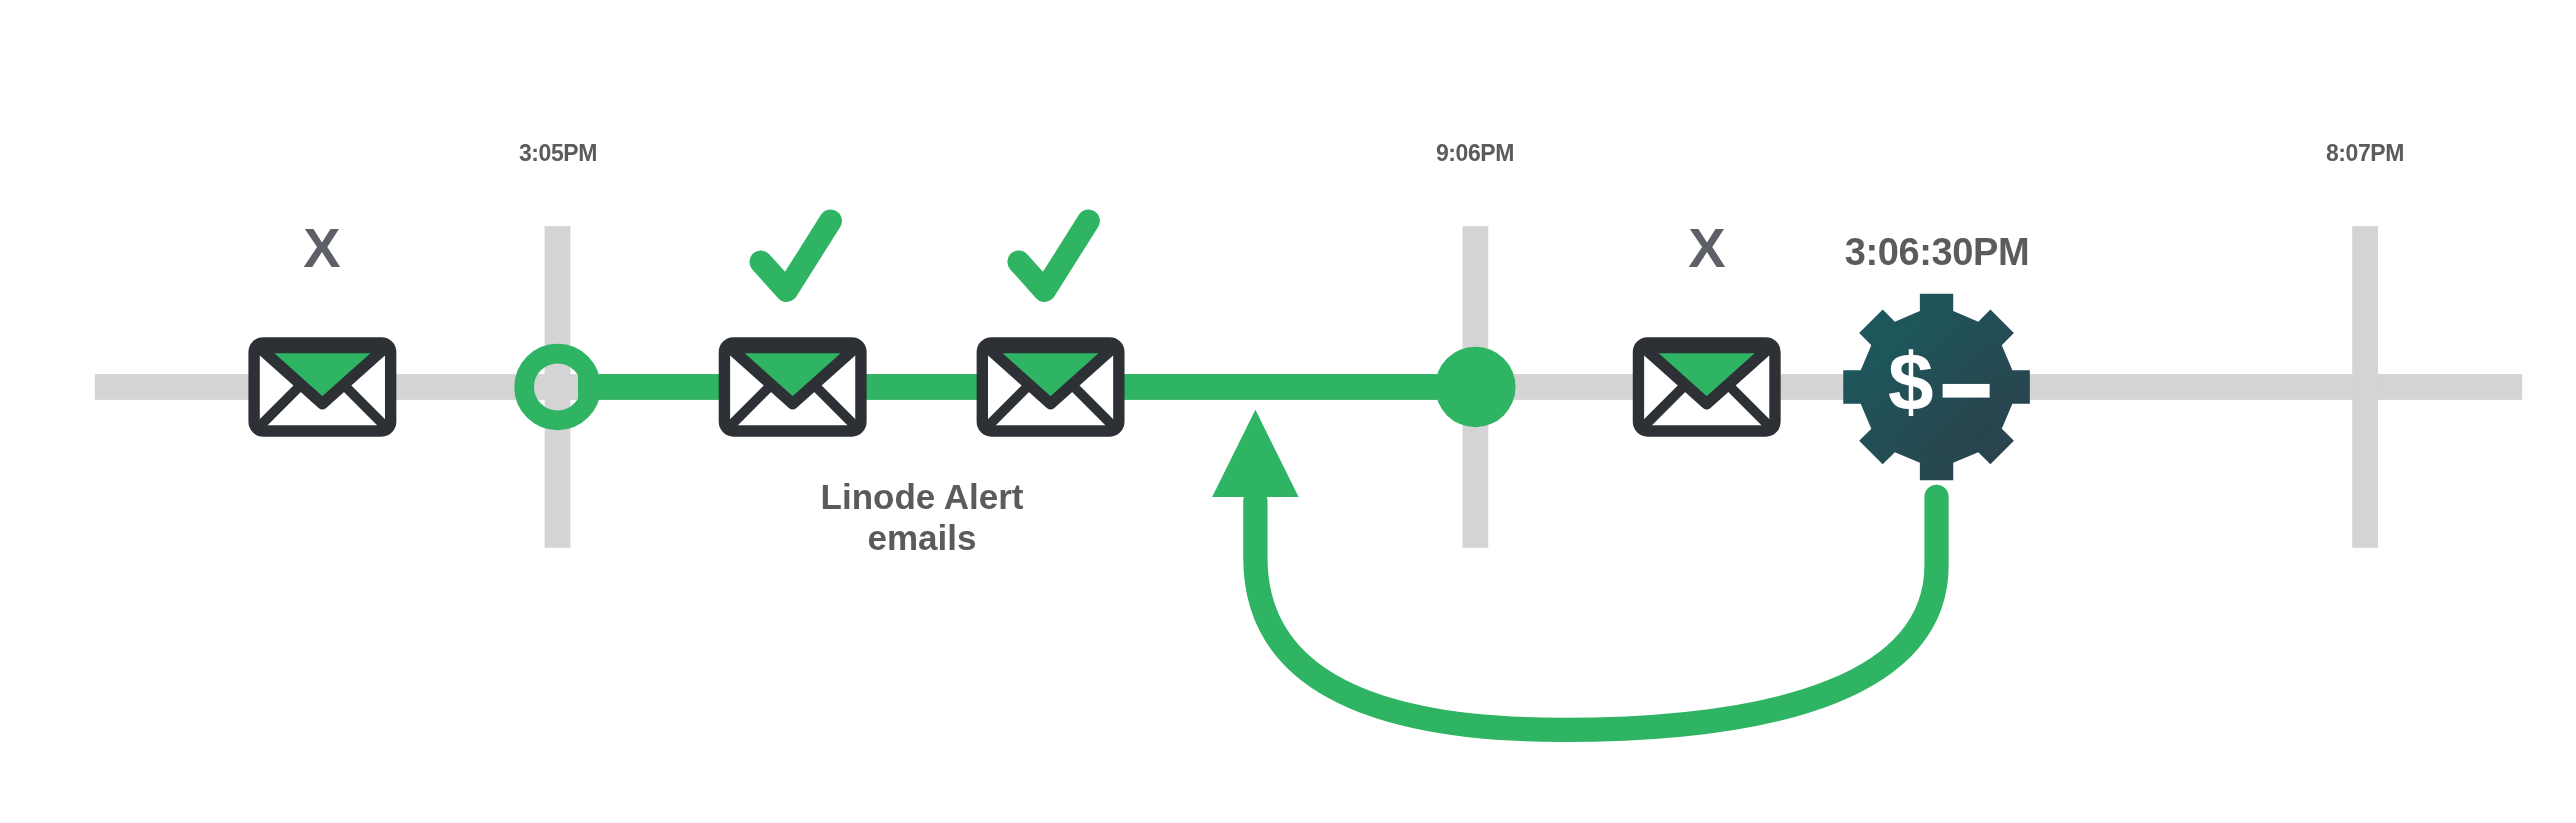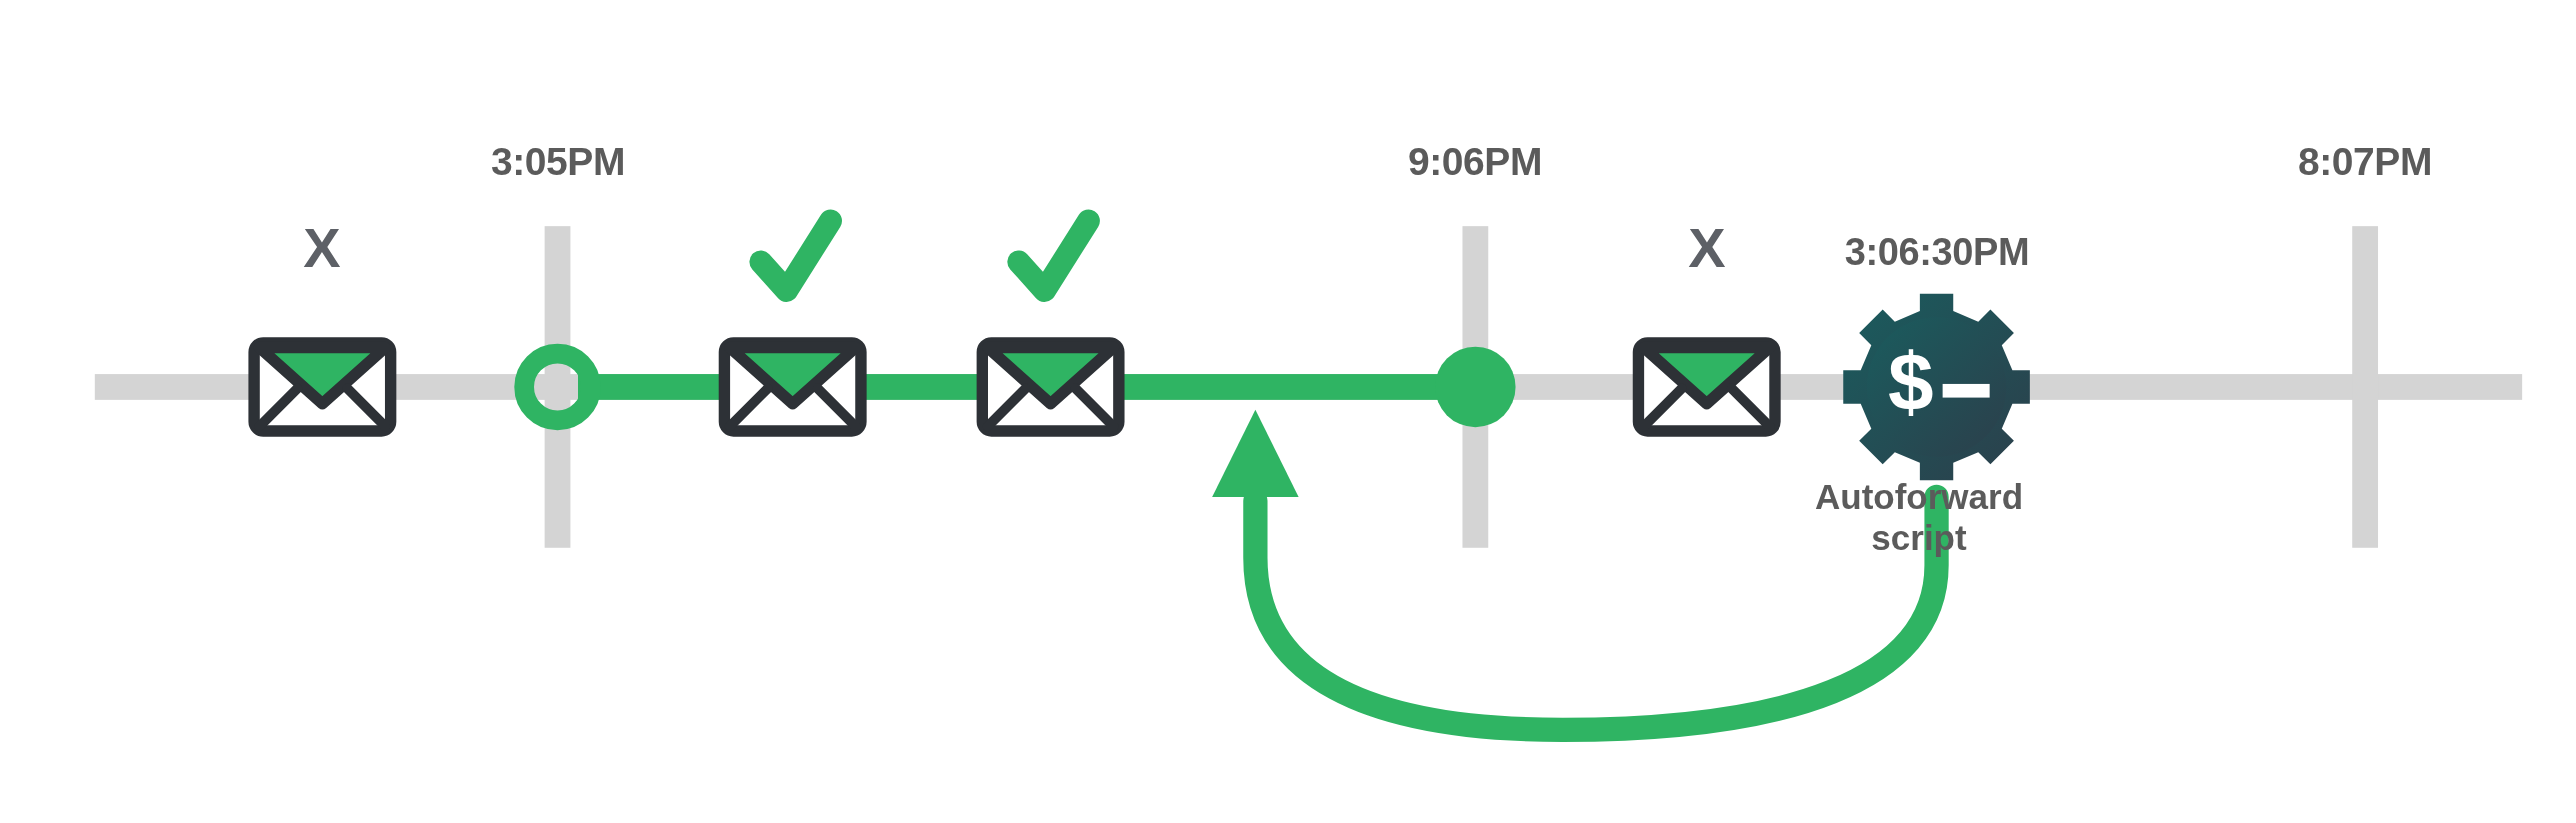"3:05PM" .time-label { font-size: 39px -> 23px }
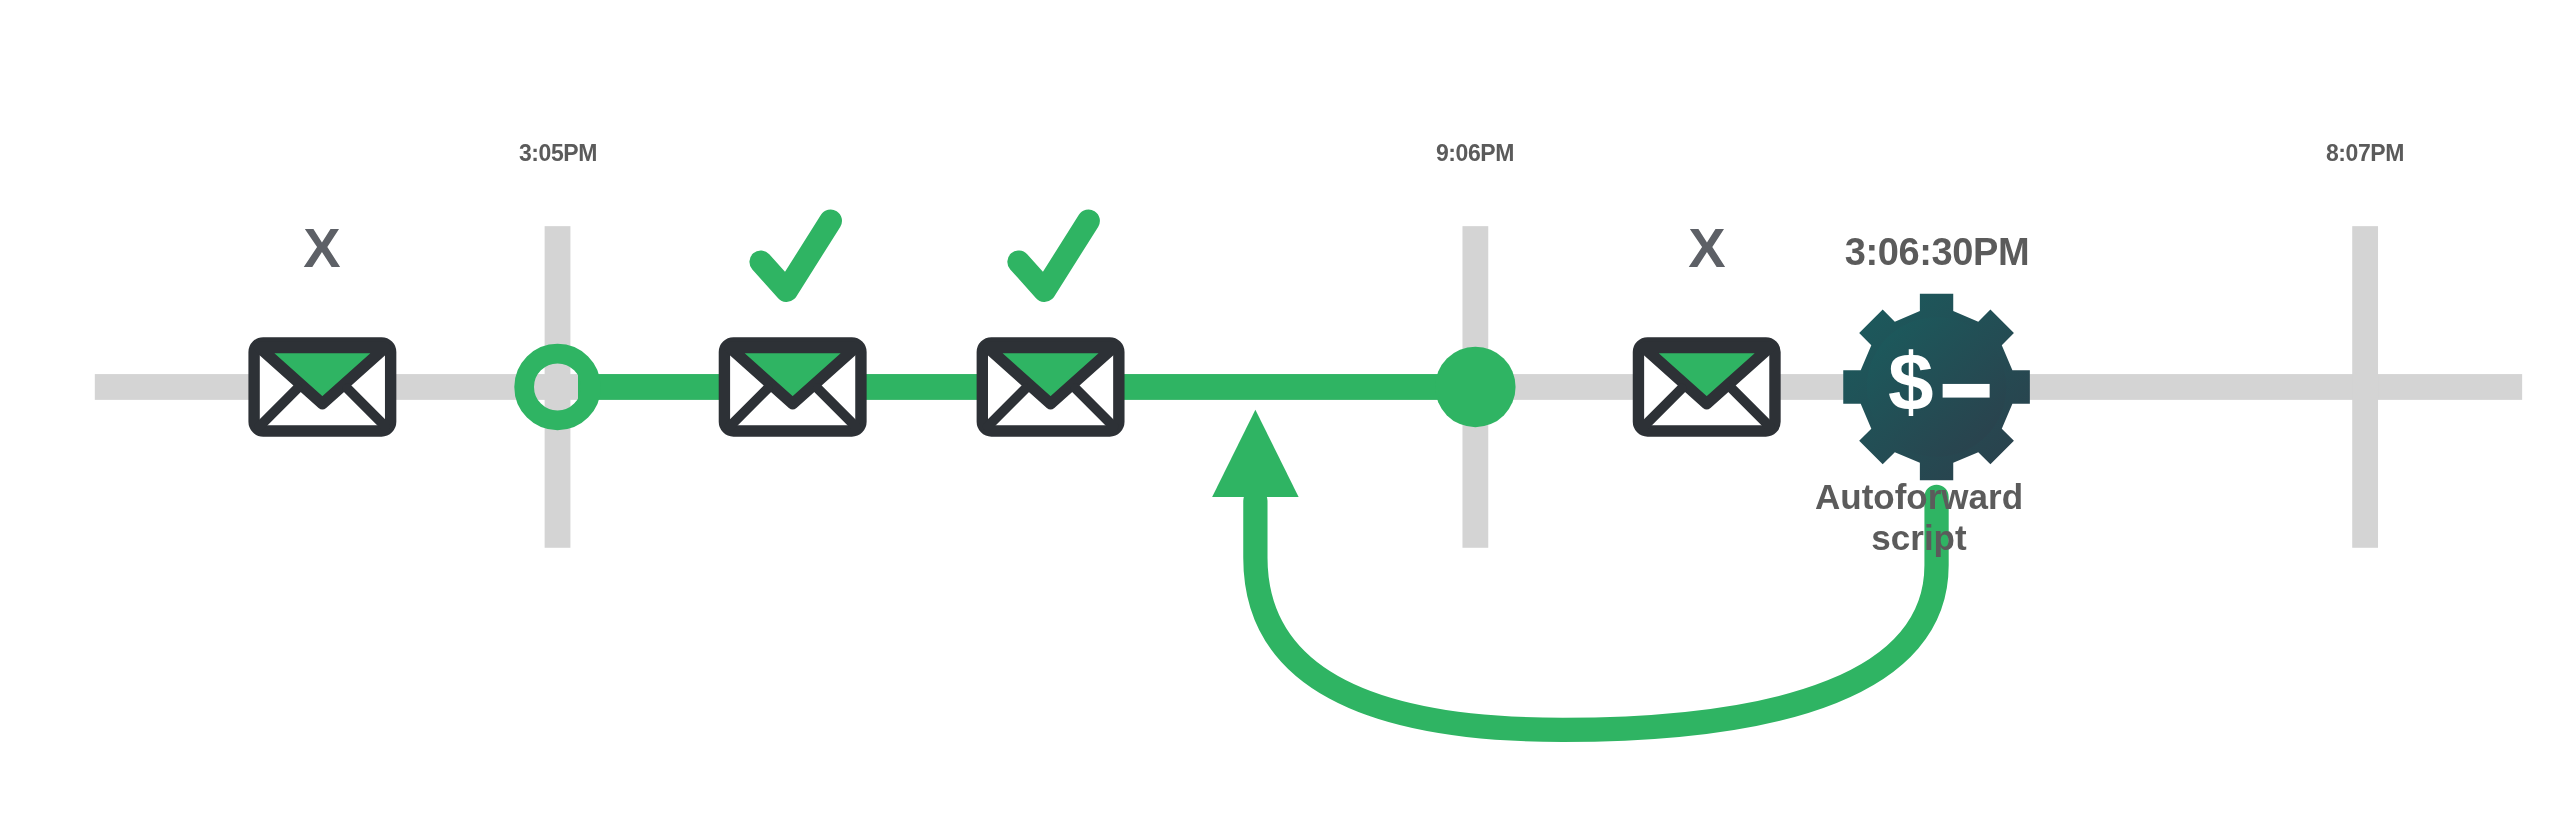"Linode Alert" div.node-caption { html: none -> <div>Linode Alert emails</div> }
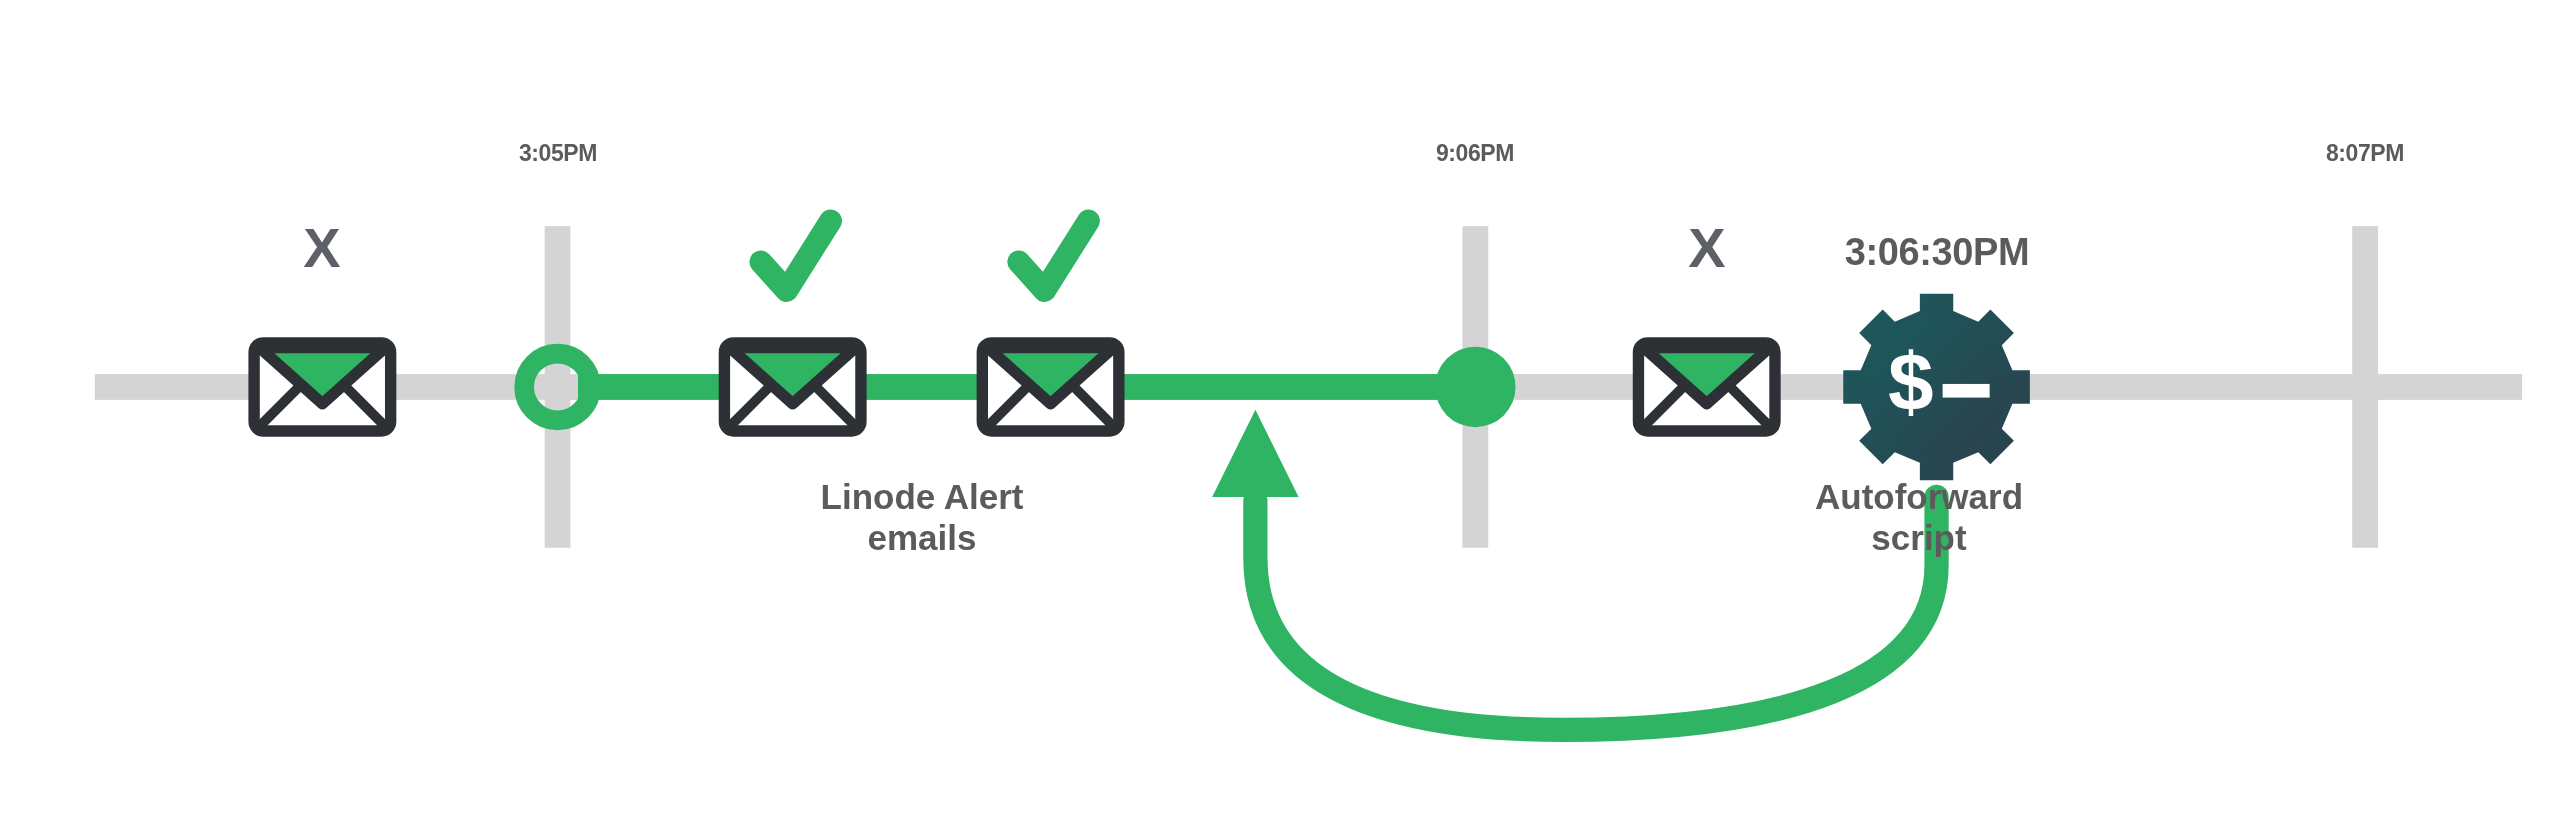"Autoforward" div.node-caption { html: <div>Autoforward script</div> -> none }
